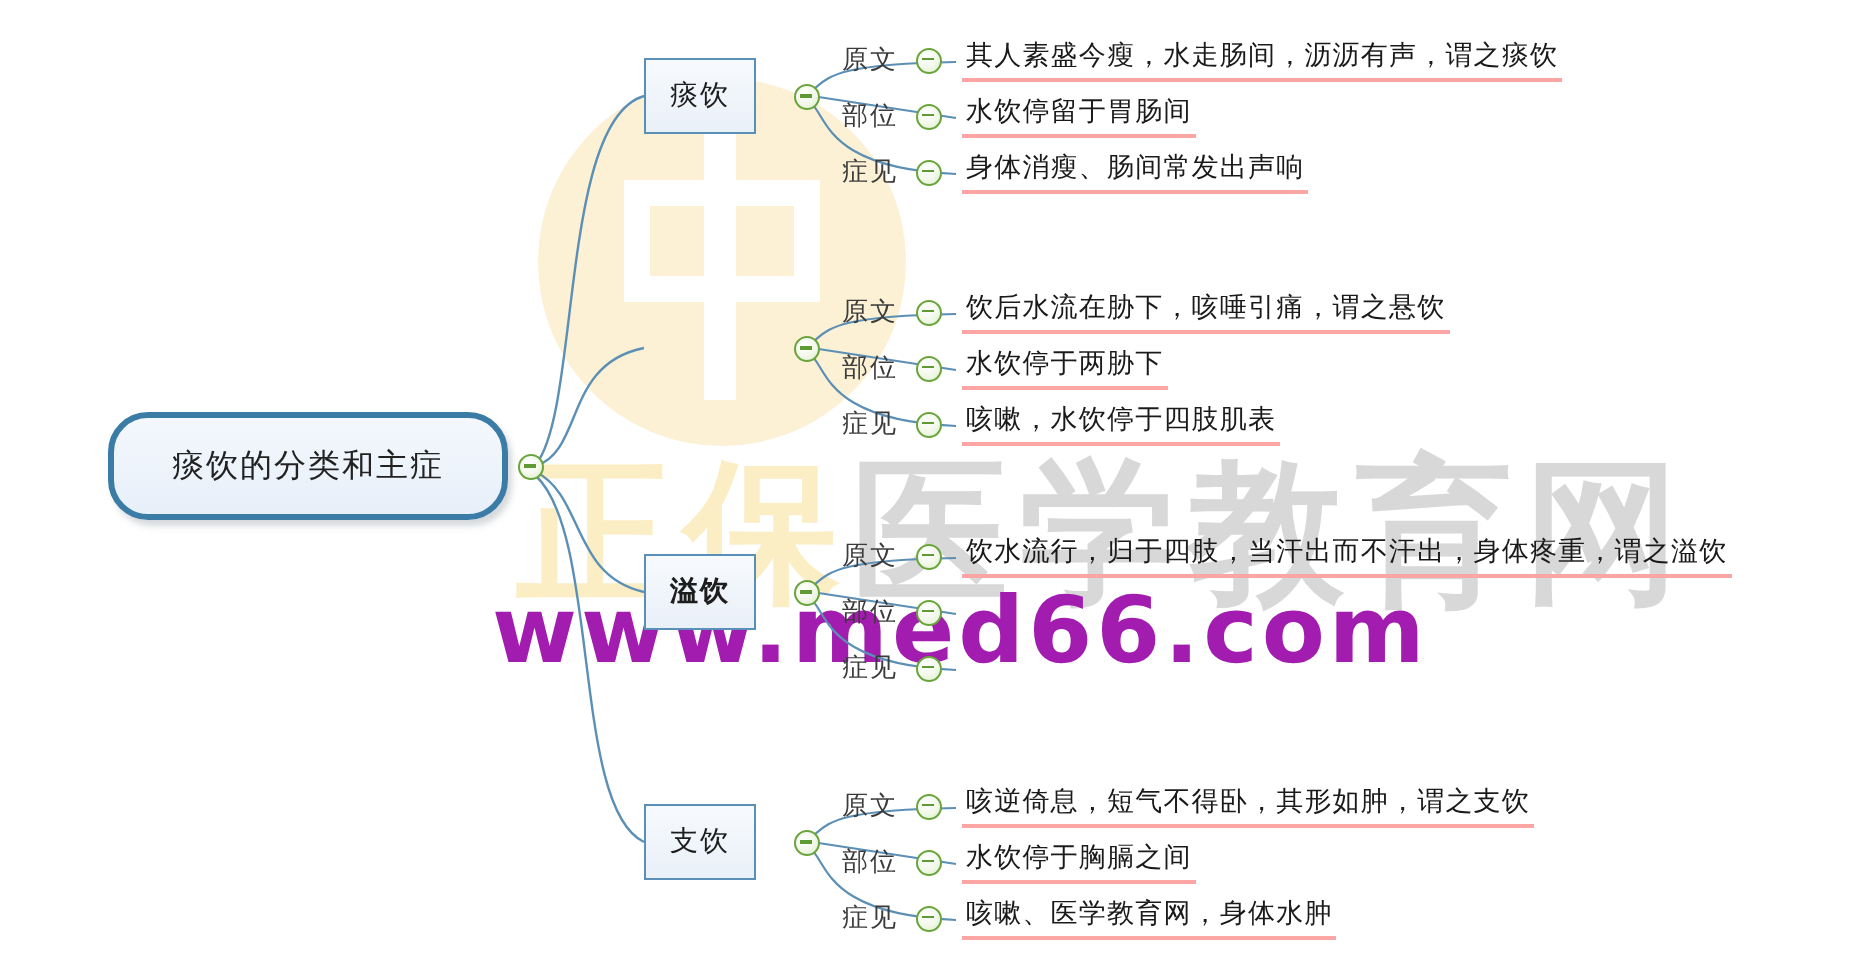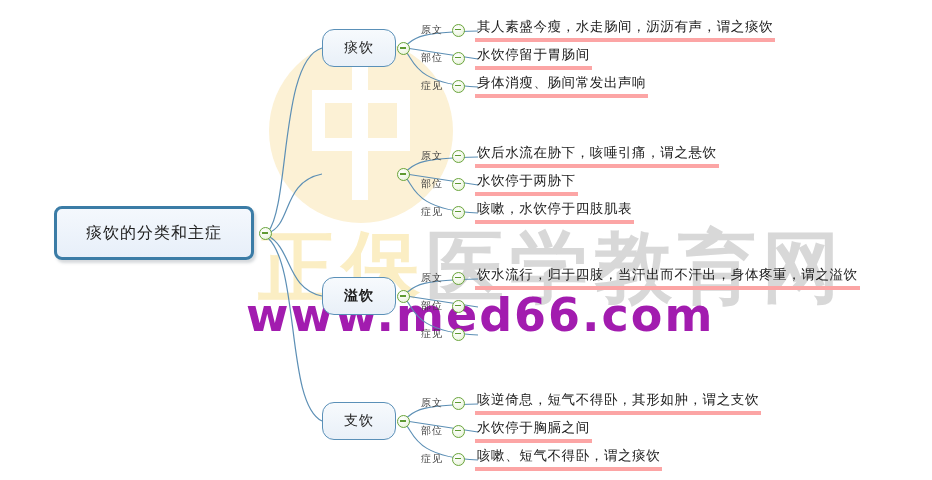"原文" .leaf-label { font-size: 10px -> 13px }
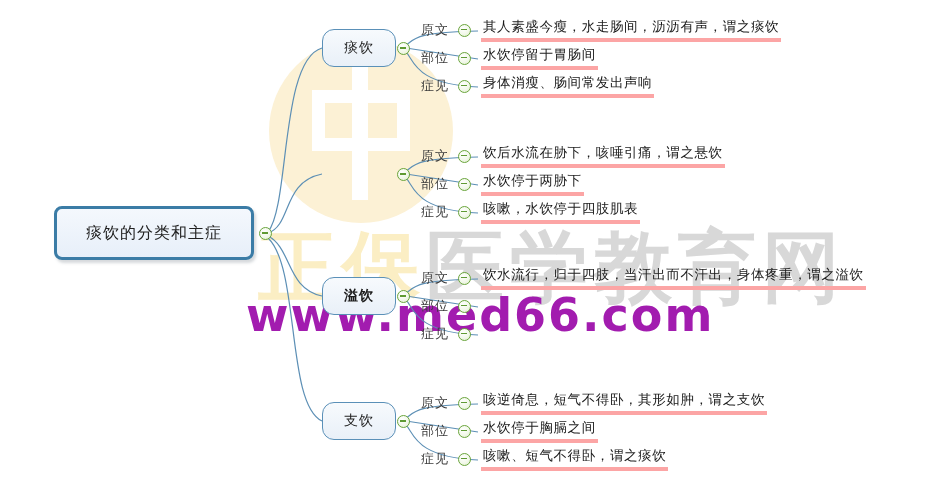"其人素盛今瘦，水走肠间，沥沥有声，谓之痰饮" .leaf-text { border-bottom: 4px solid #fca5a5 -> 2px solid #fca5a5 }
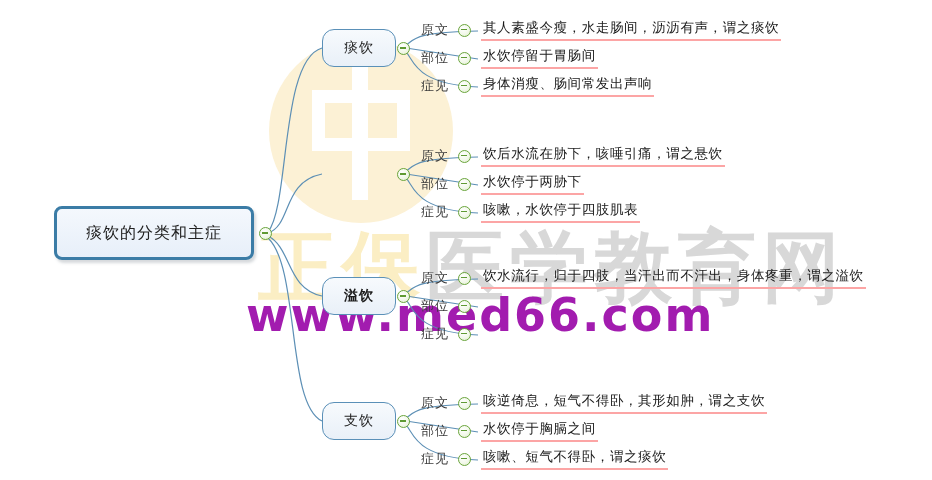"痰饮" .branch-node { border-radius: 12px -> 0; width: 74px -> 56px }
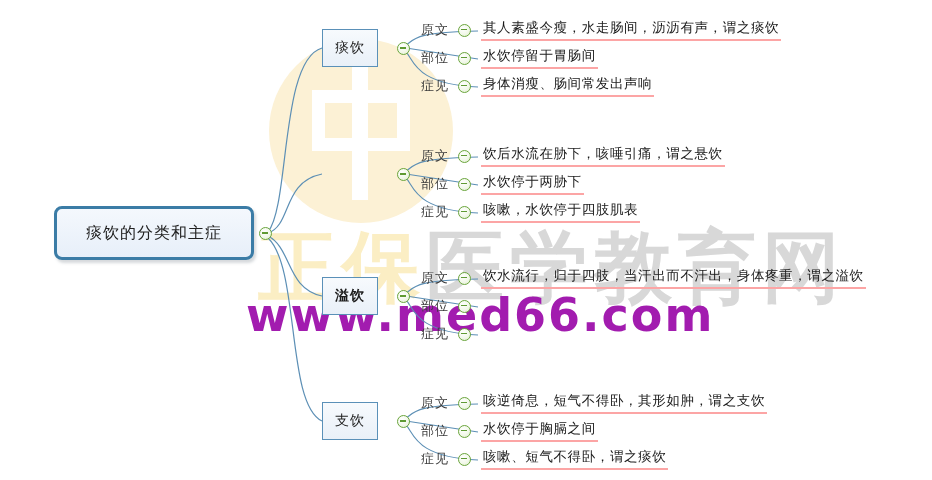"痰饮的分类和主症" #root-node { border-radius: 8px -> 20px }
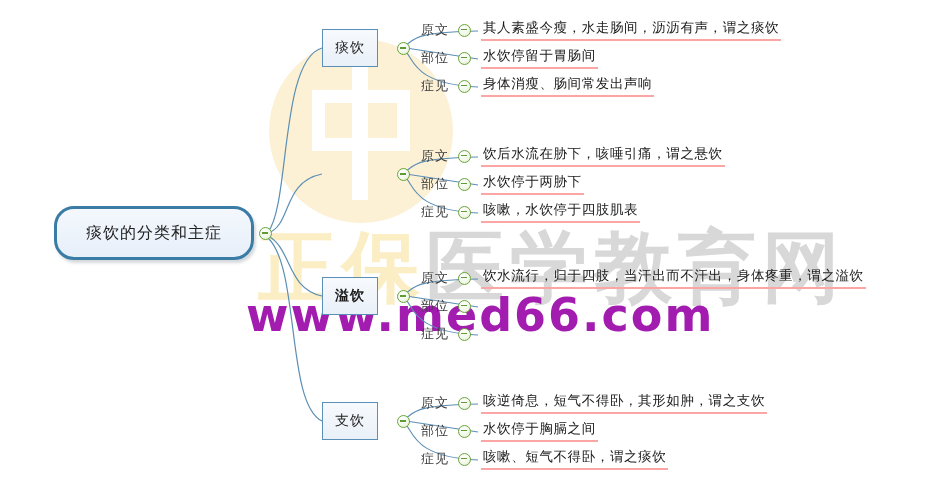"咳嗽、短气不得卧，谓之痰饮" span.leaf-text { text: 短气不得卧，谓之痰饮 -> 医学教育网，身体水肿 }
